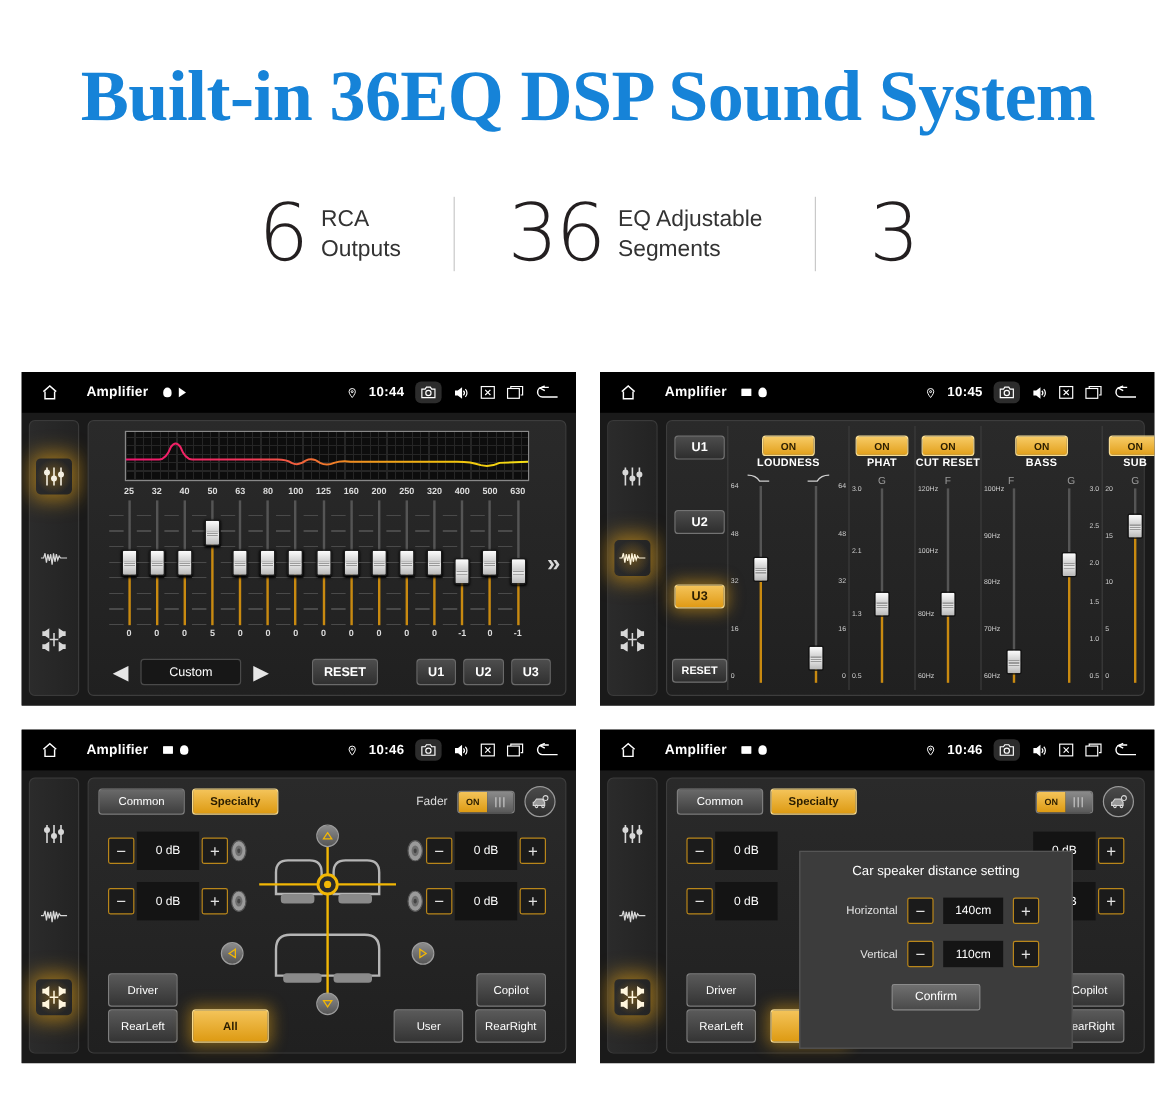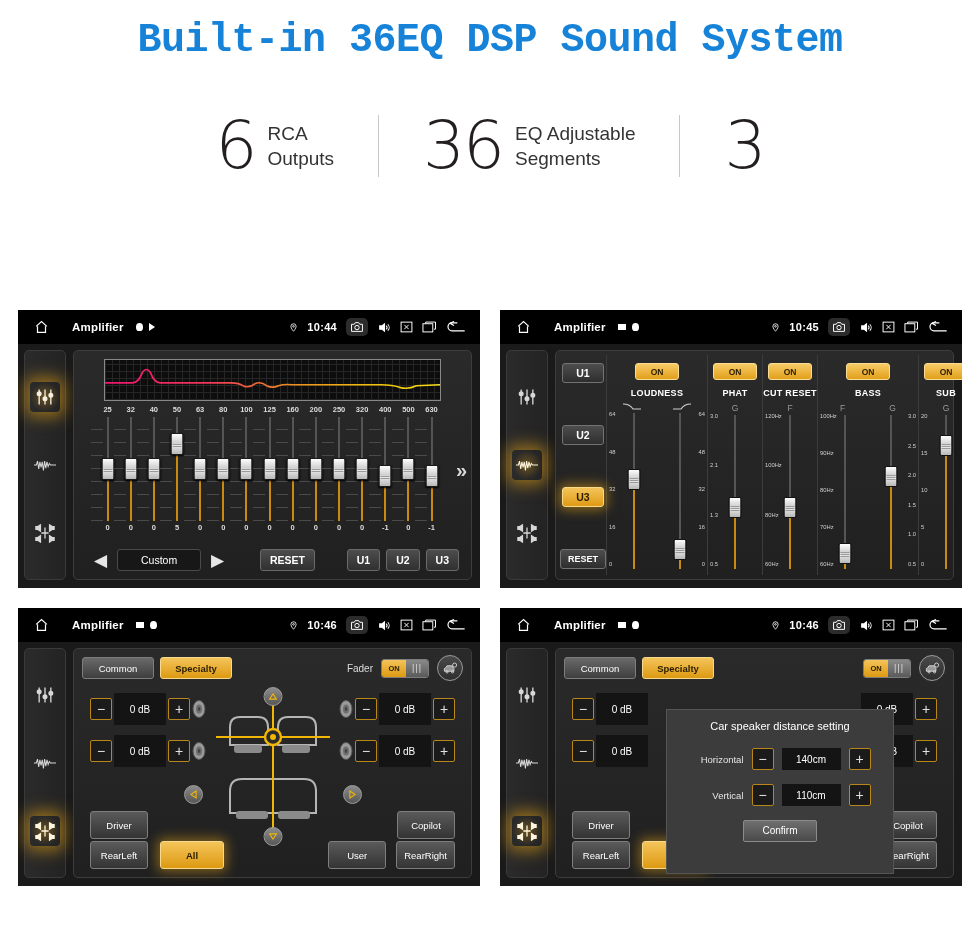"Built-in 36EQ DSP Sound System" .headline { font-family: Liberation Mono, monospace -> Liberation Serif, serif; font-size: 40px -> 60px; padding-top: 21px -> 50px }
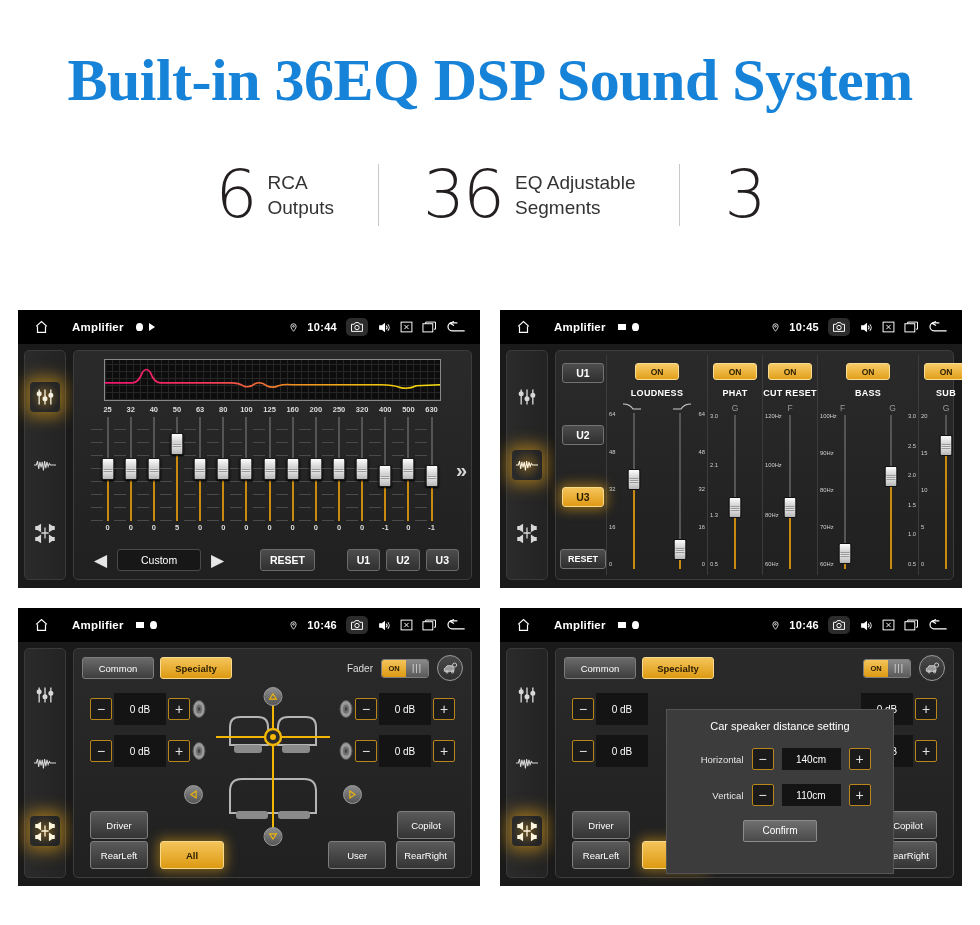"LOUDNESS" .xo-name { margin-top: 8px -> 0 }
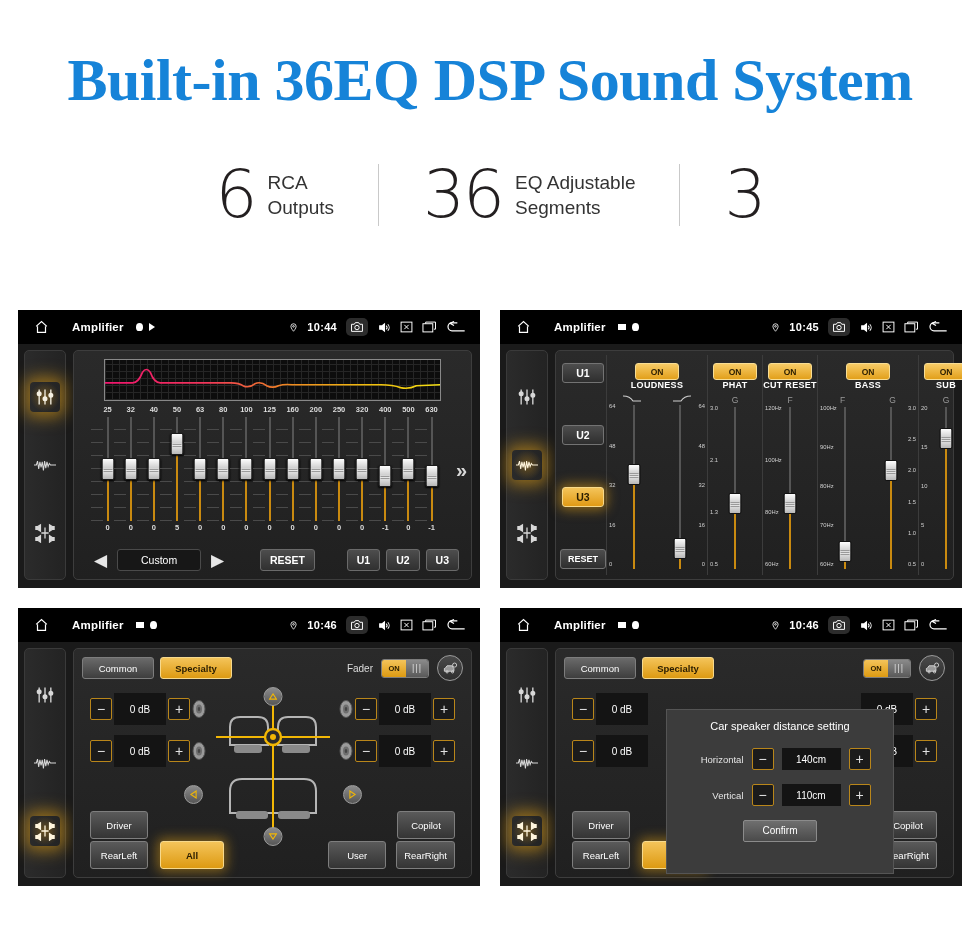"140cm" .modal-val { width: 59px -> 50px }
